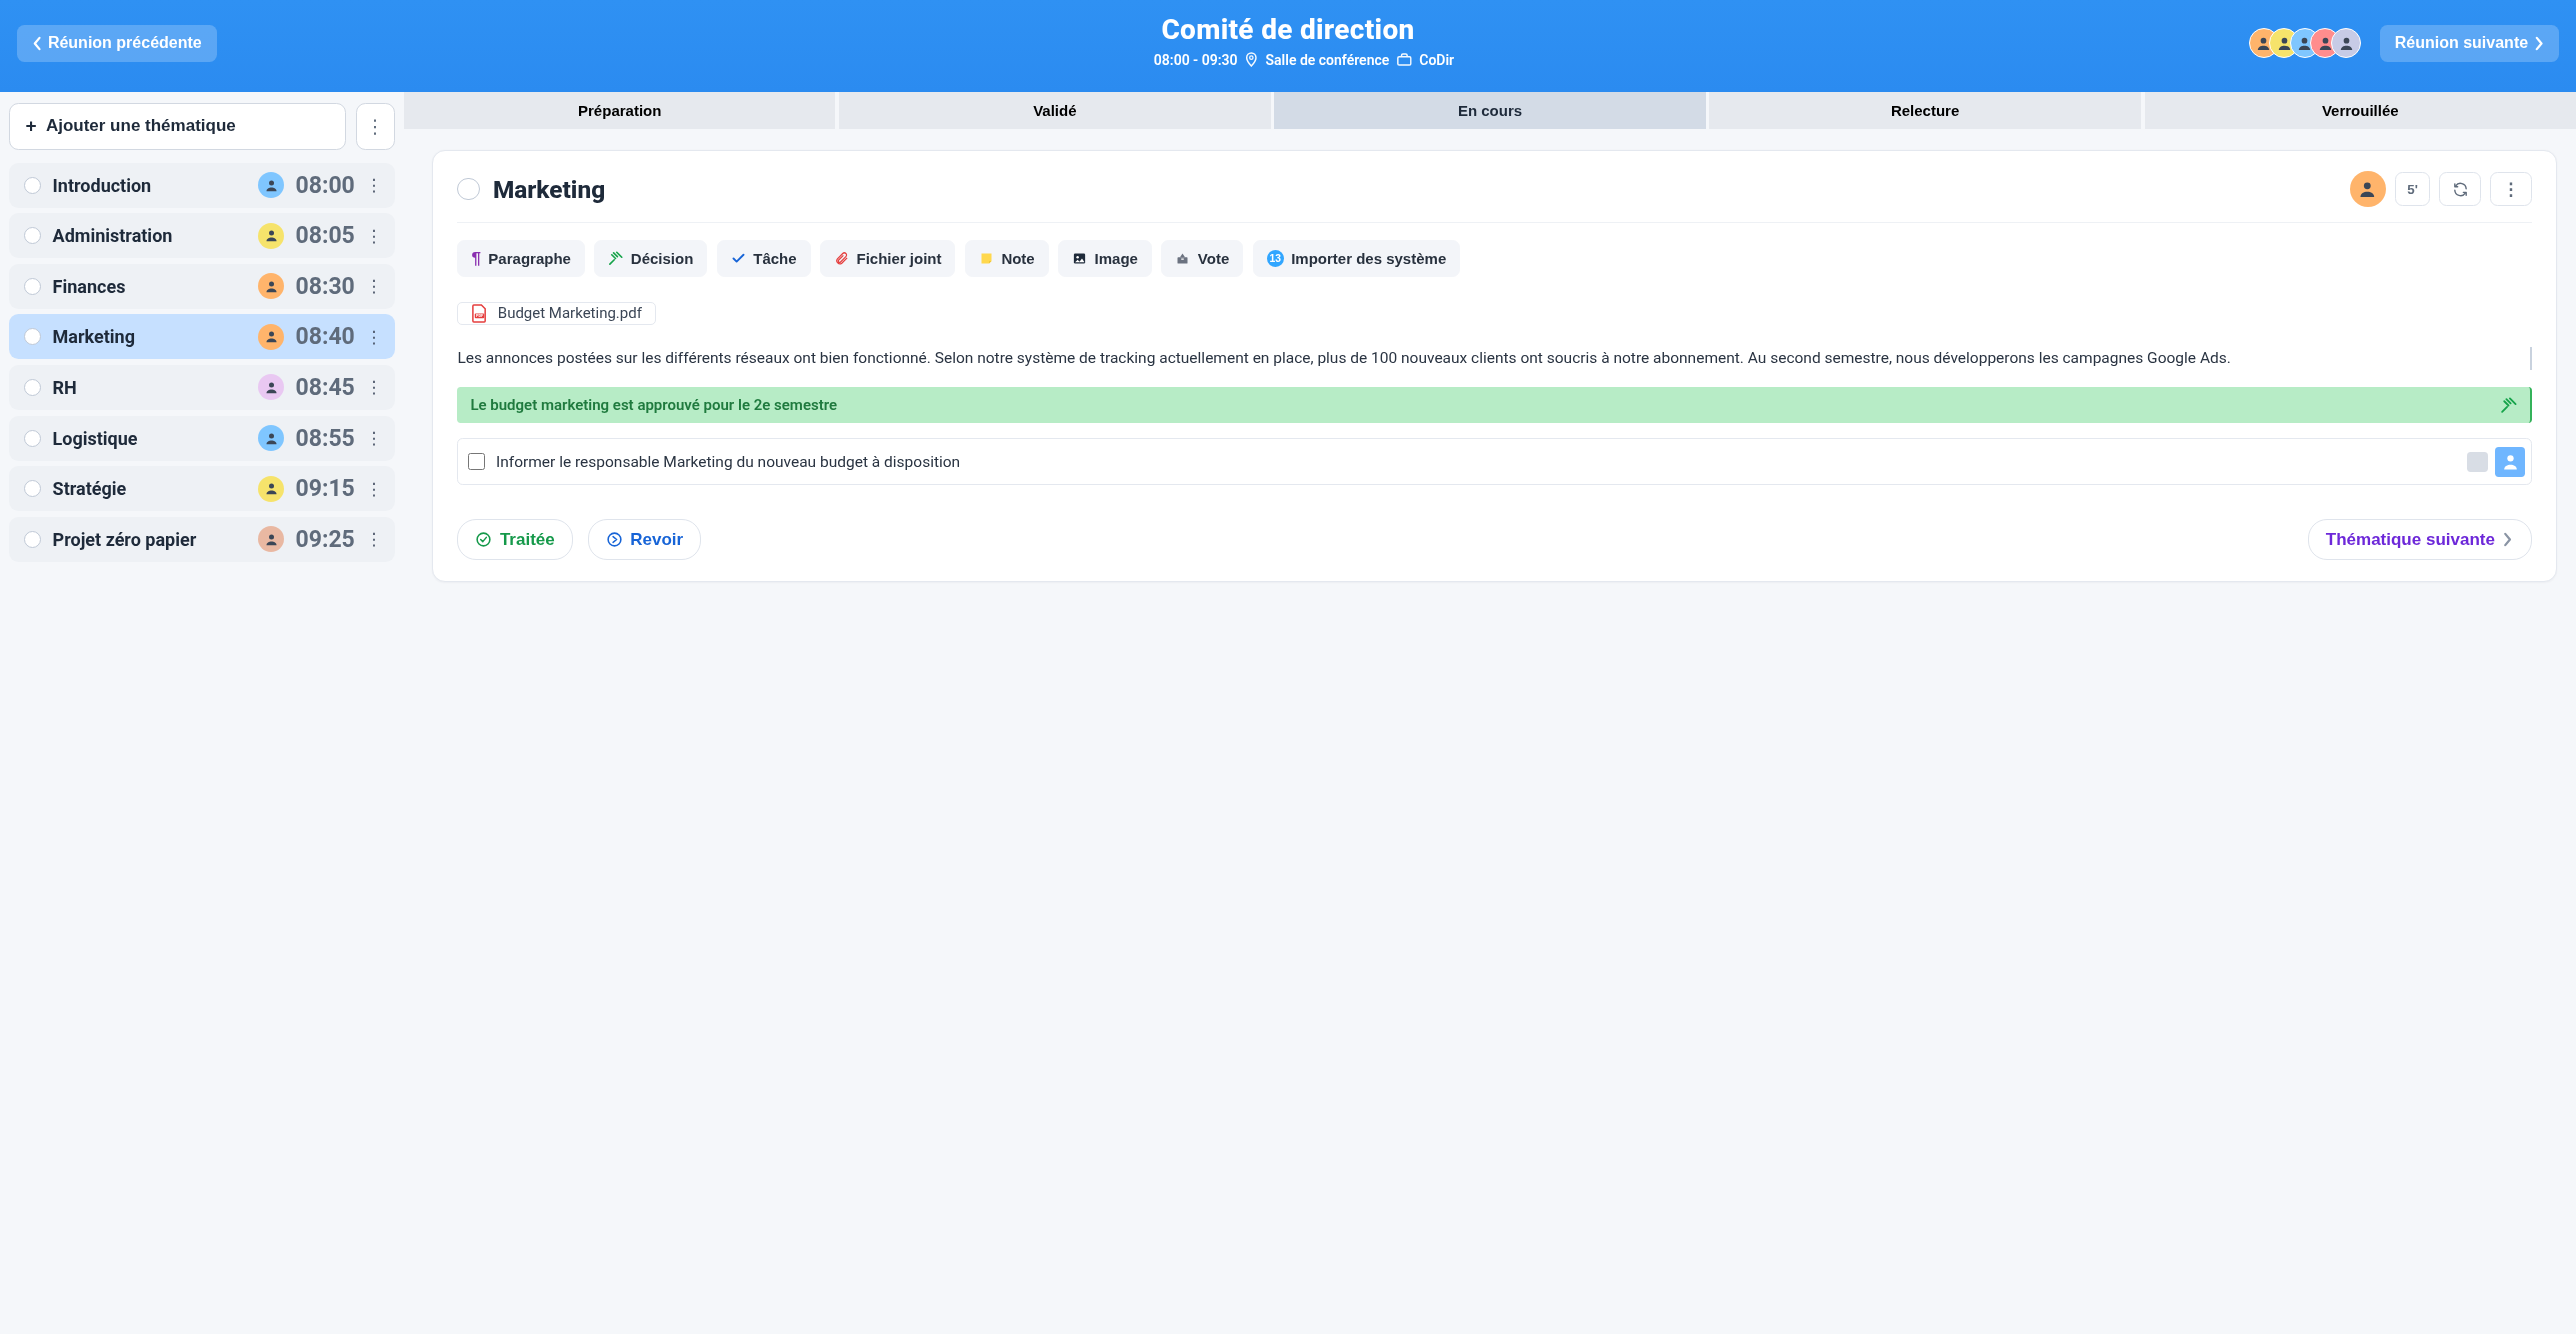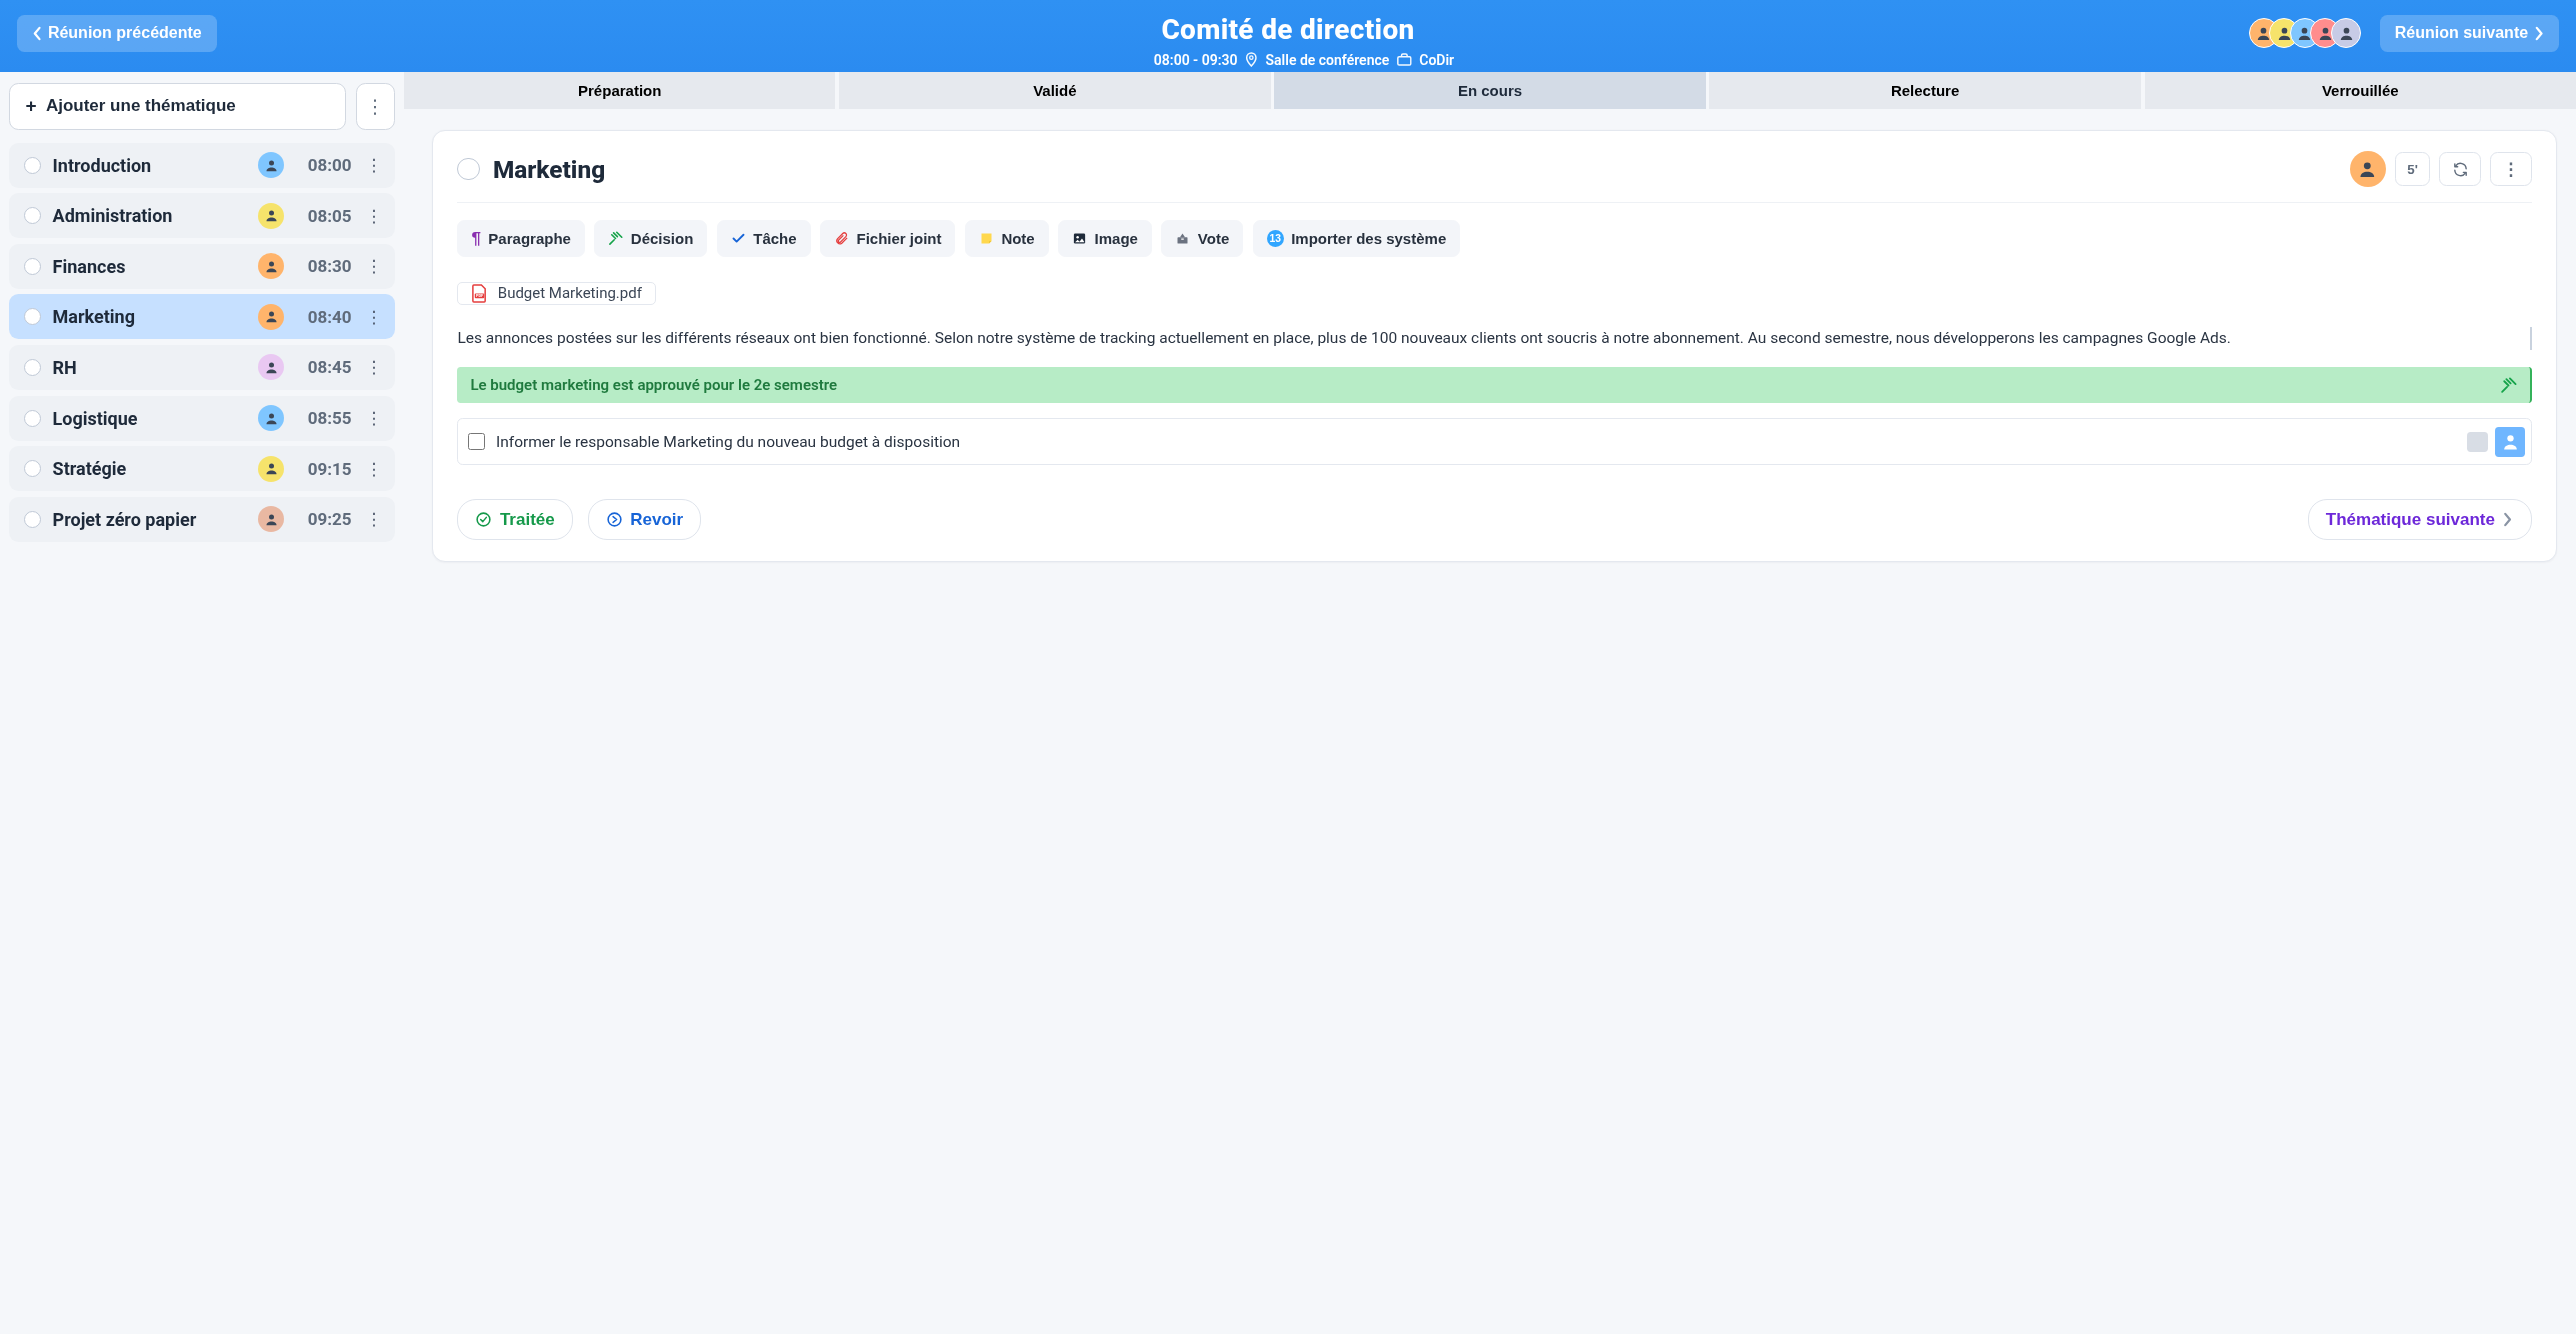"Réunion précédente" .header { height: 72px -> 92px }
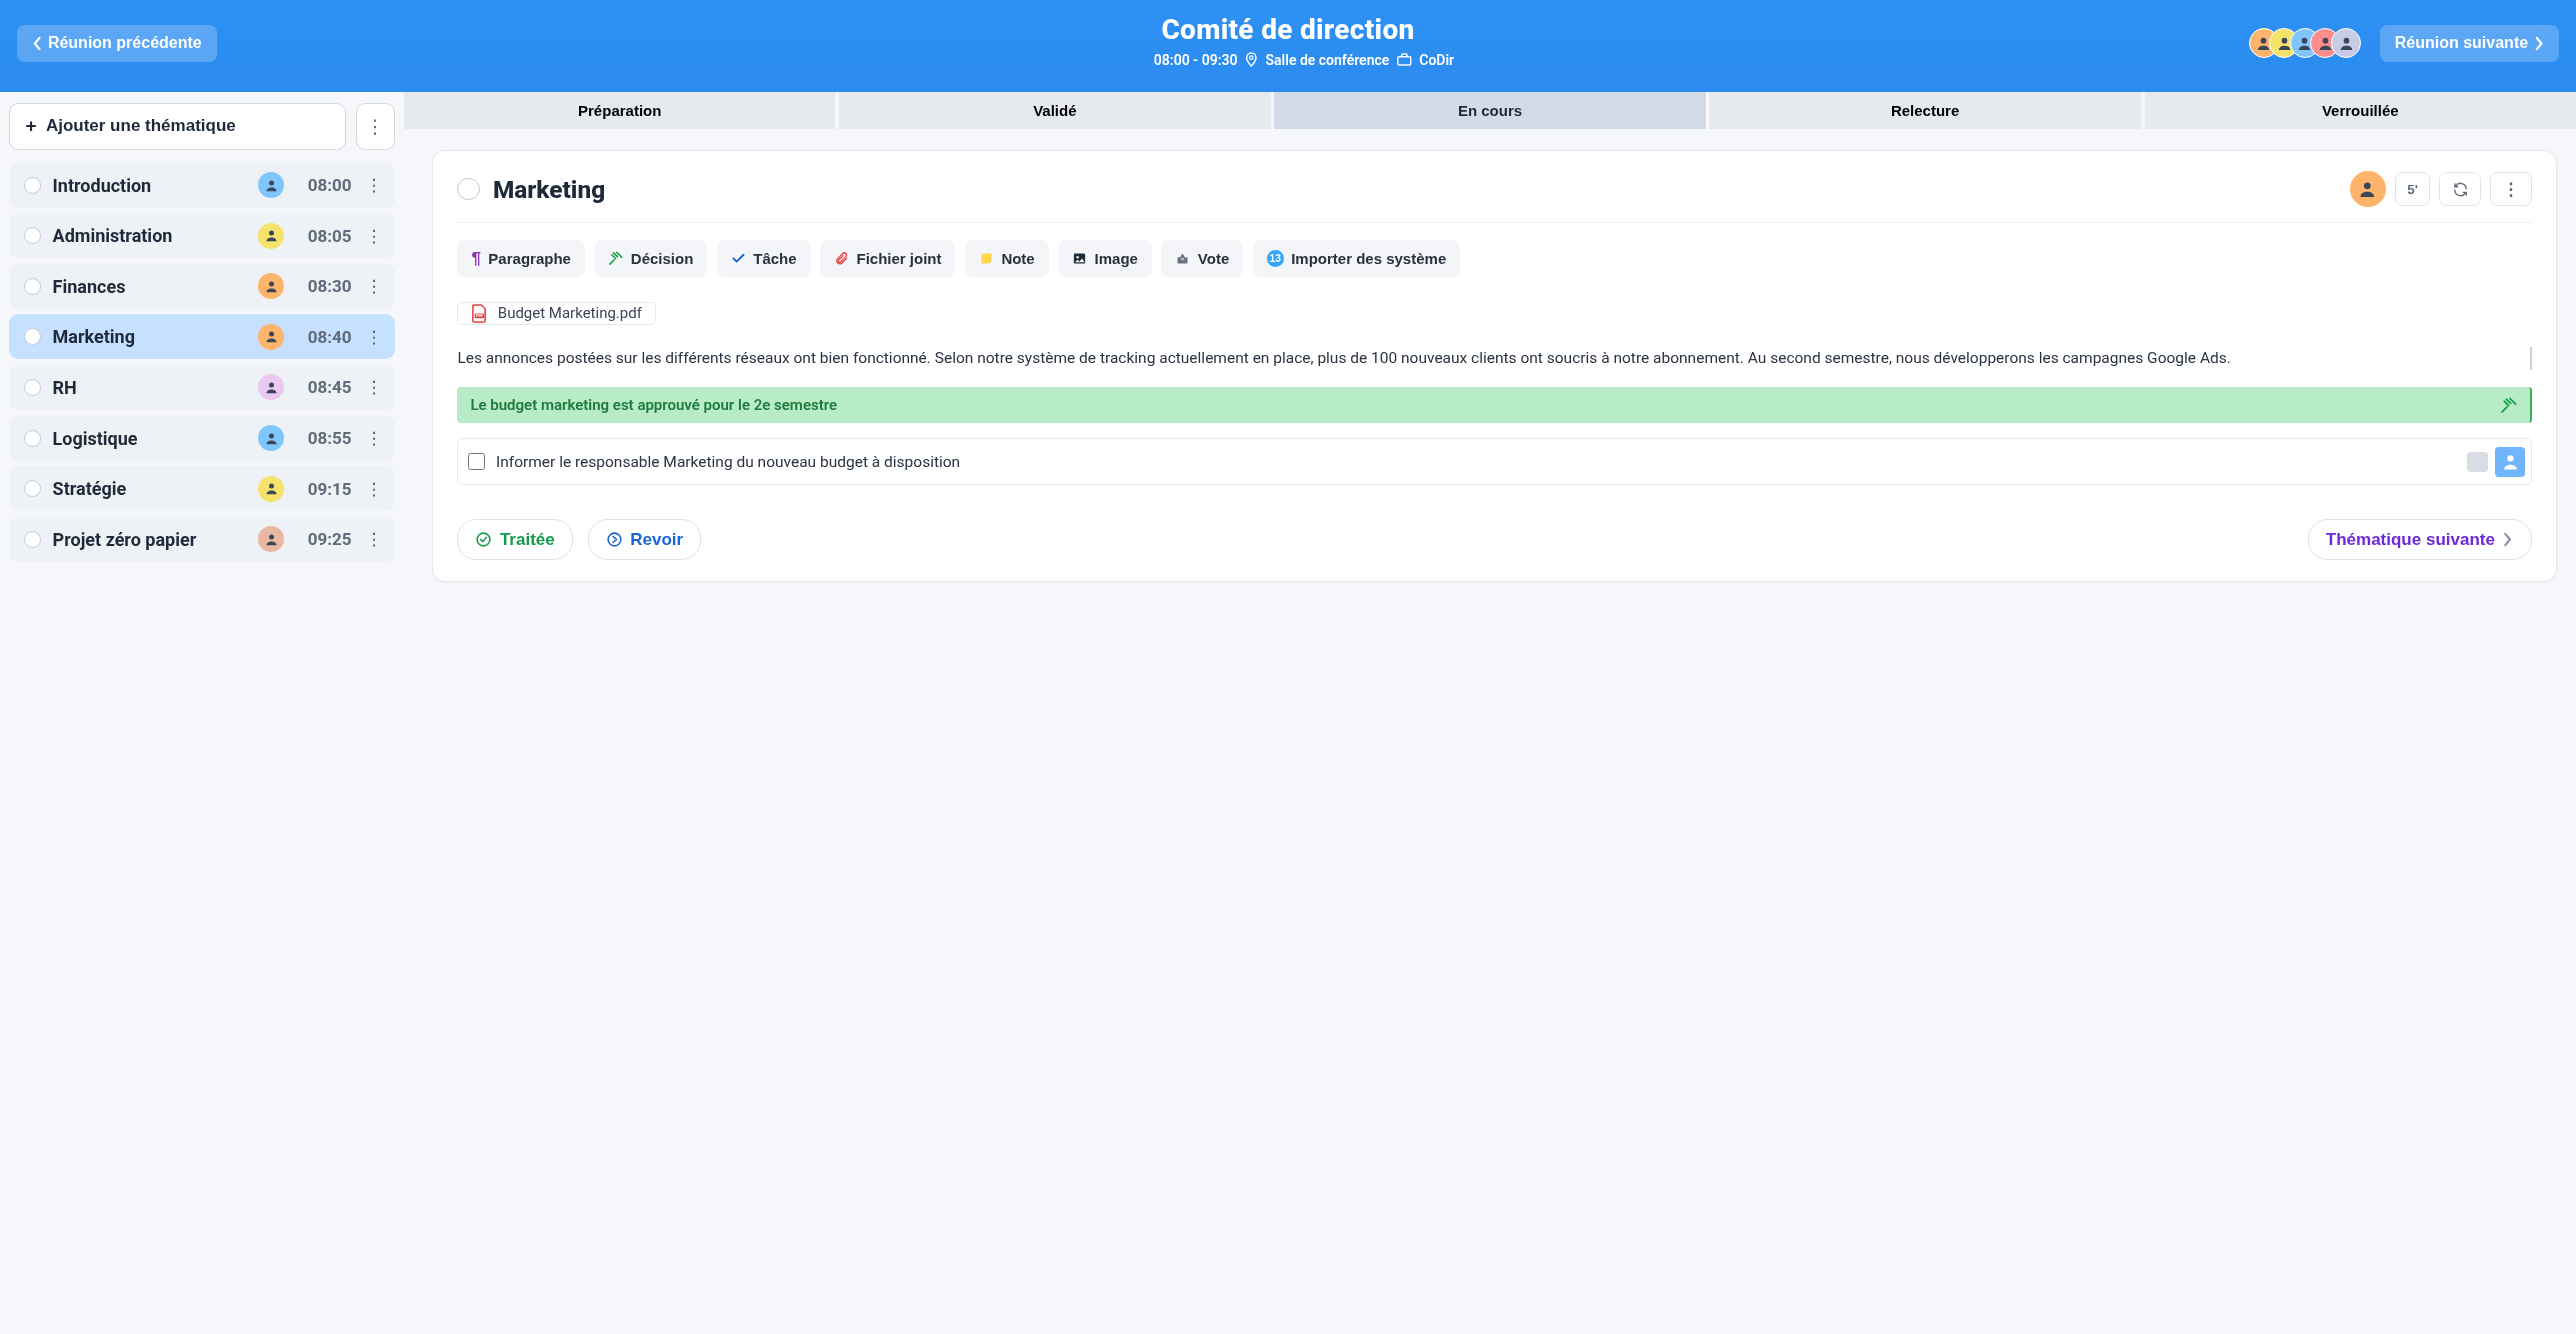"08:00" .topic .t-time { font-size: 17px -> 23px }
